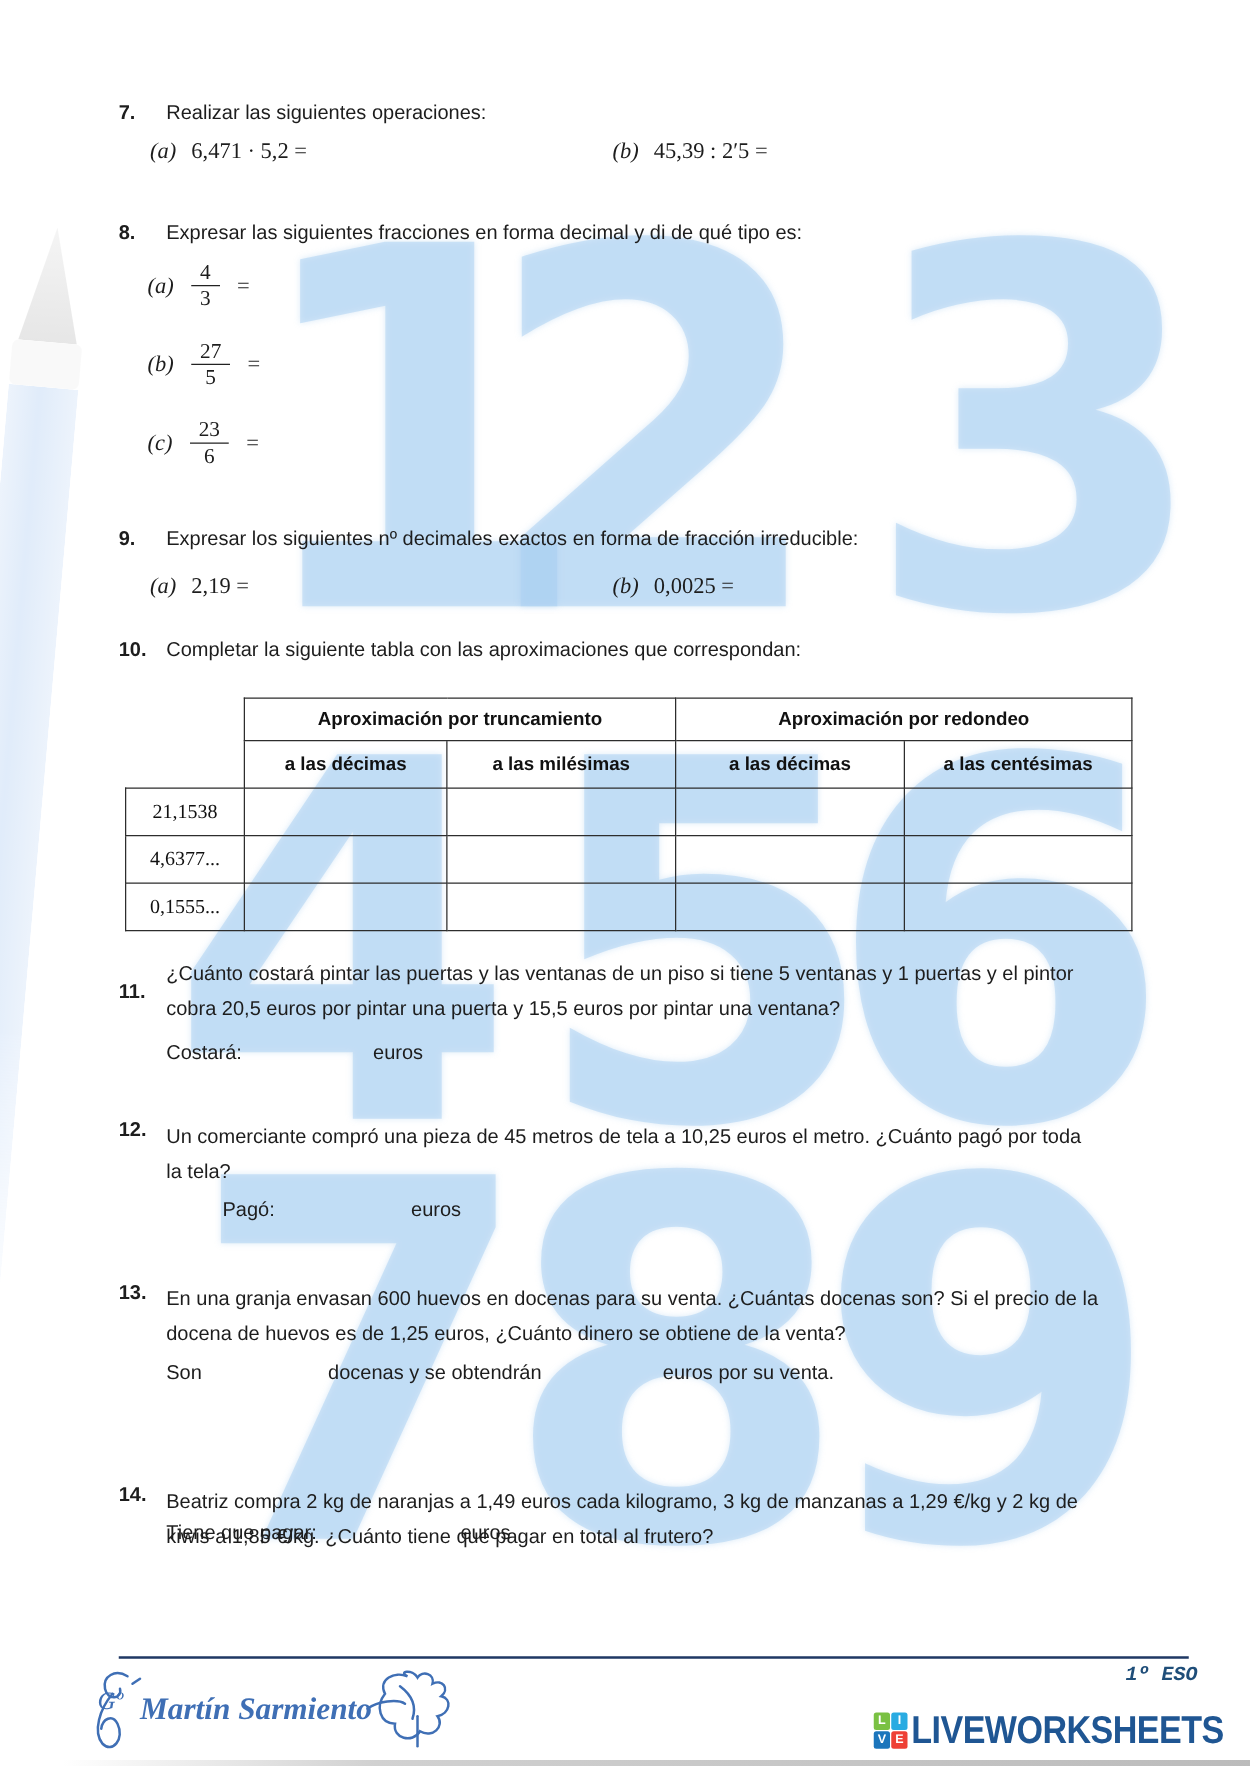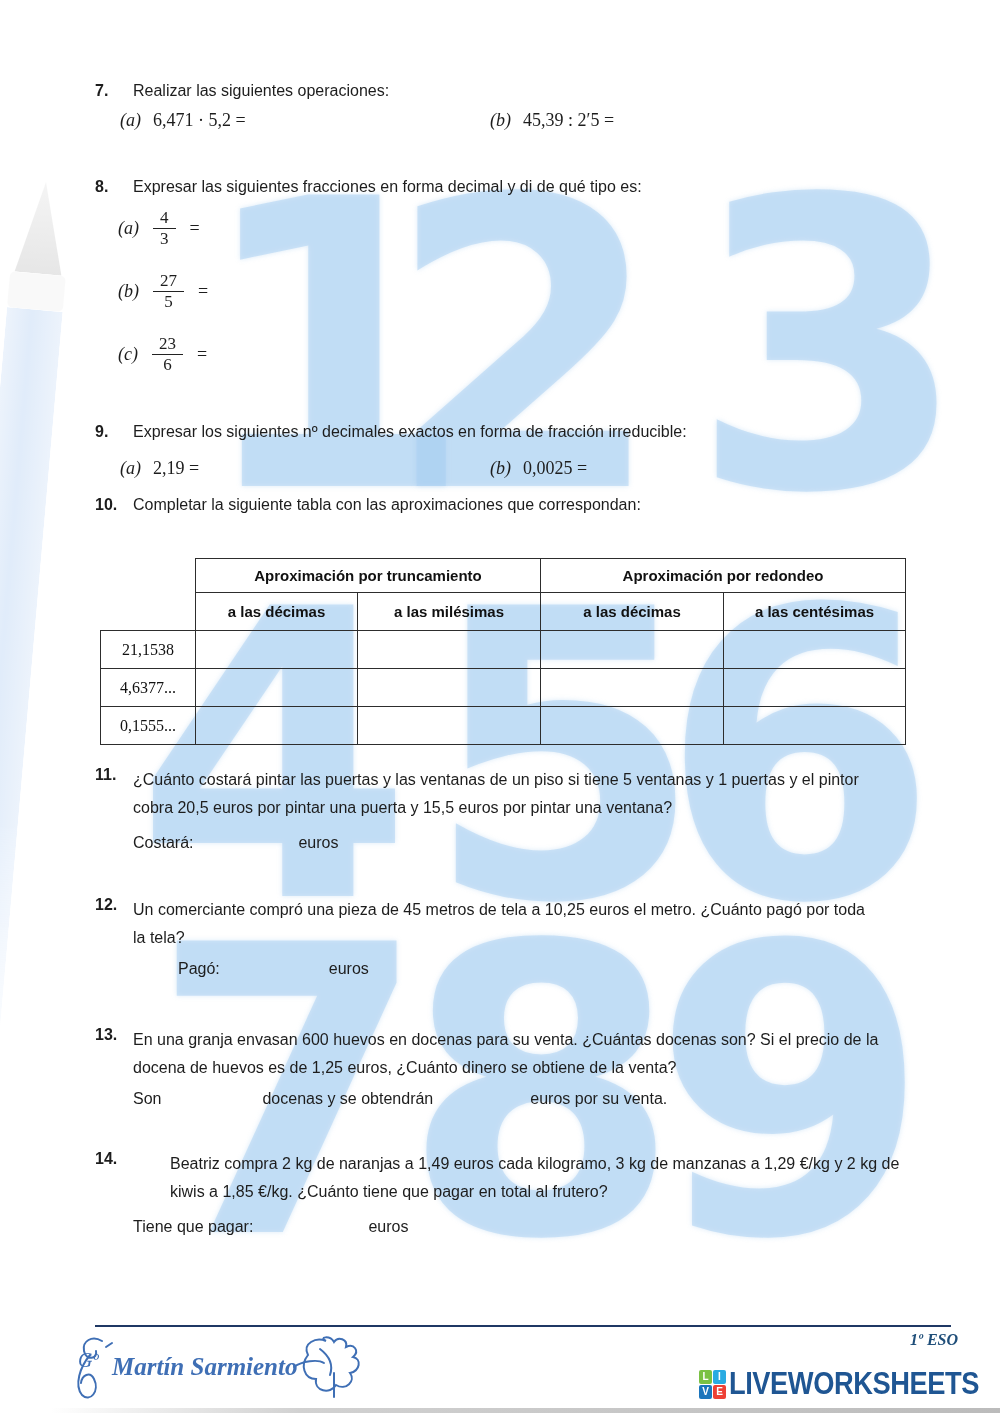"10." div.exblock { top: 496px -> 512px }
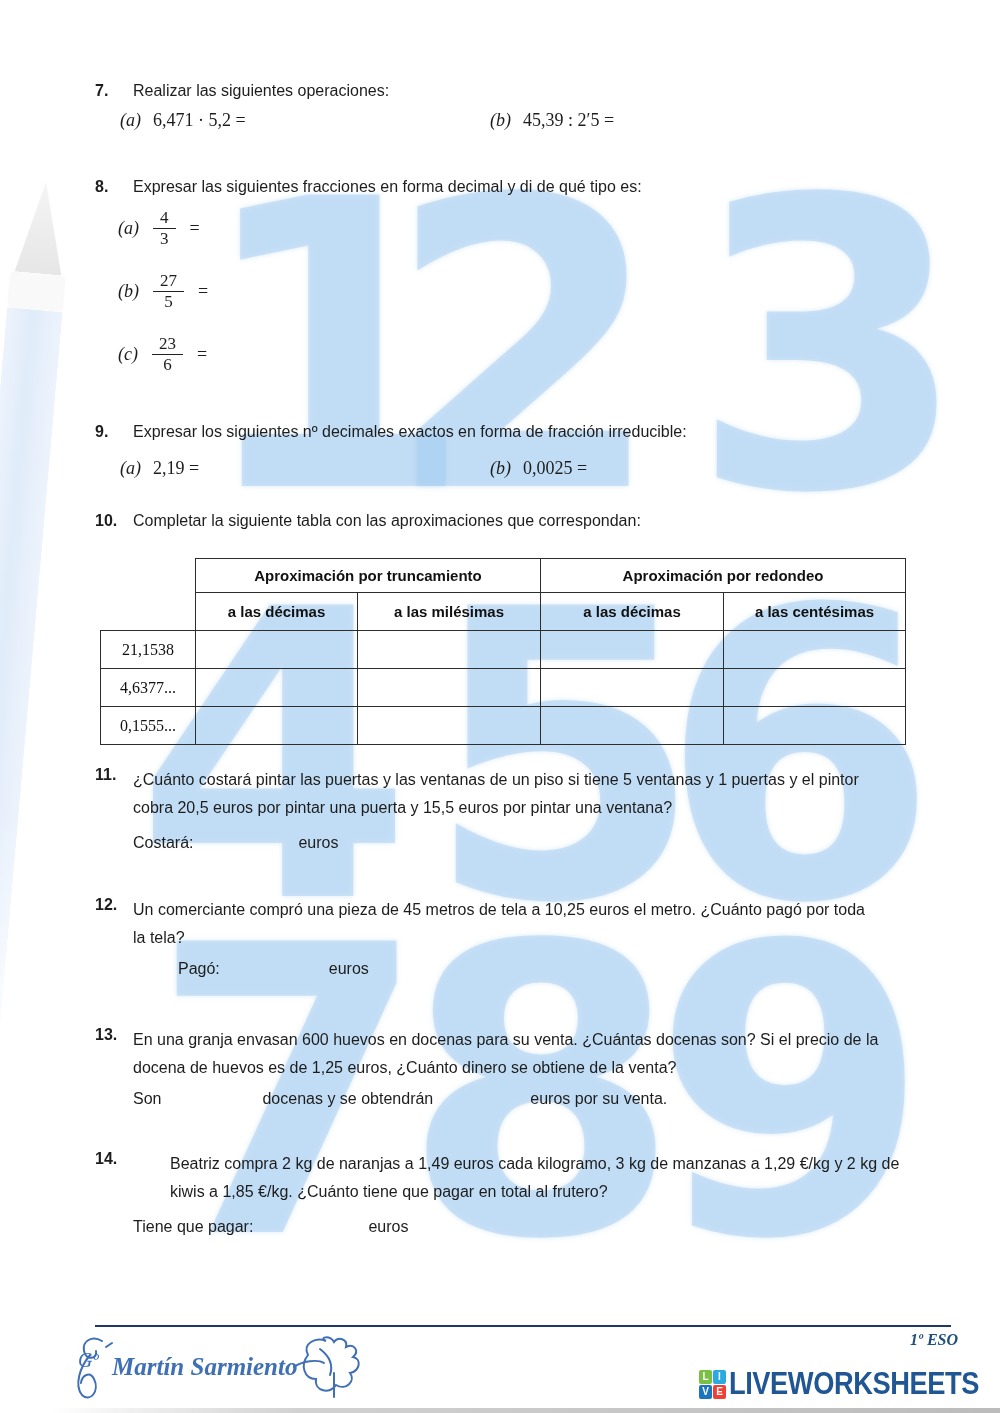"11." div.exblock { align-items: none -> center }
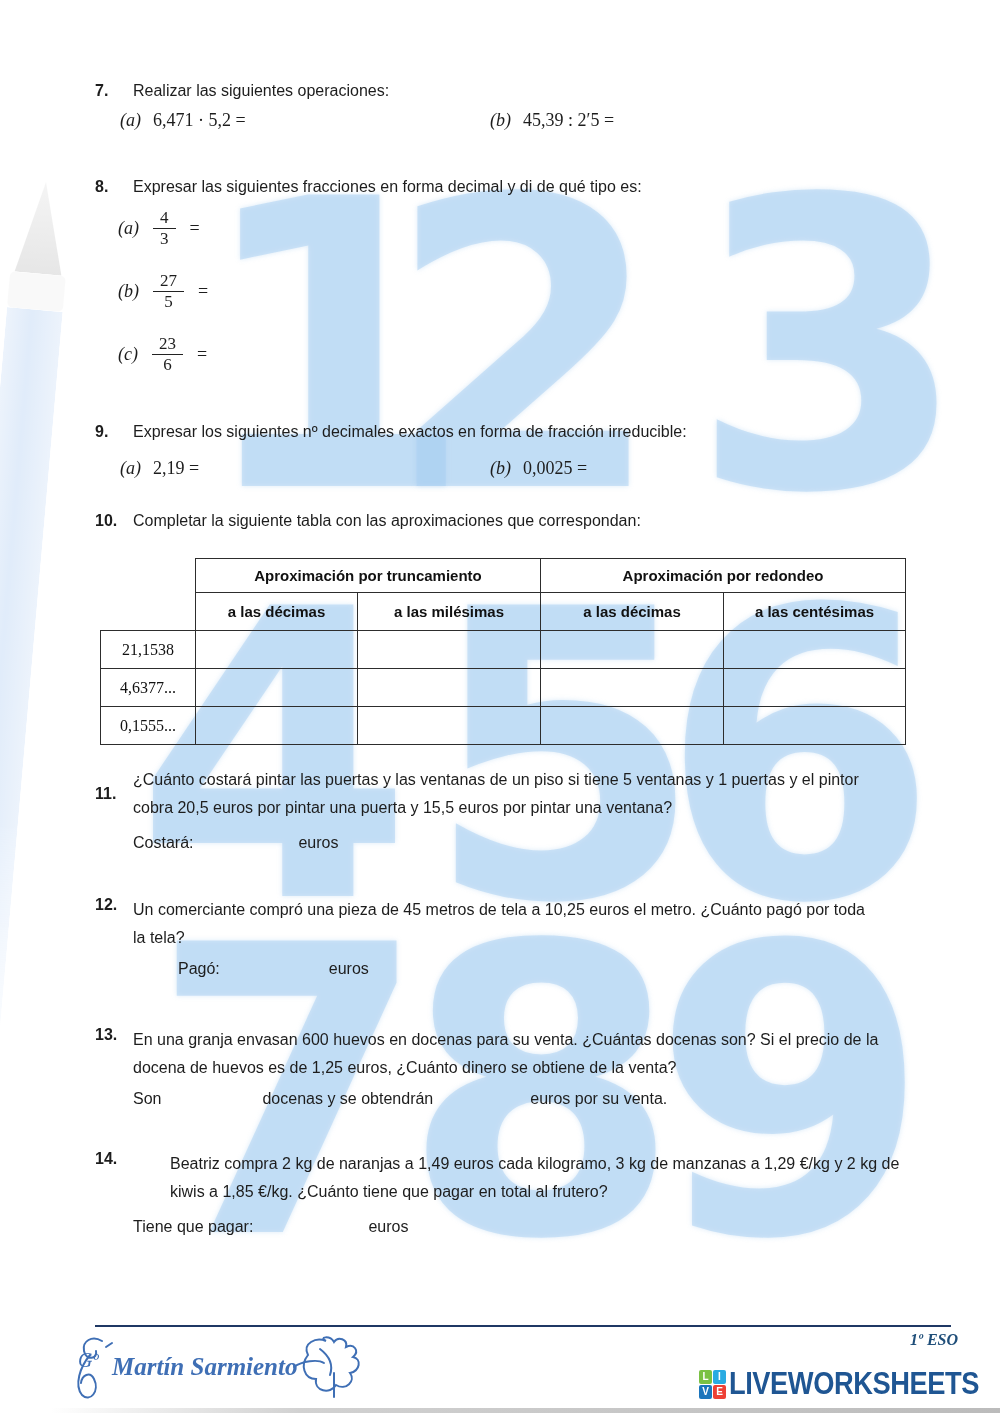"14." div.exblock { gap: 37px -> none; top: 1150px -> 1188px }
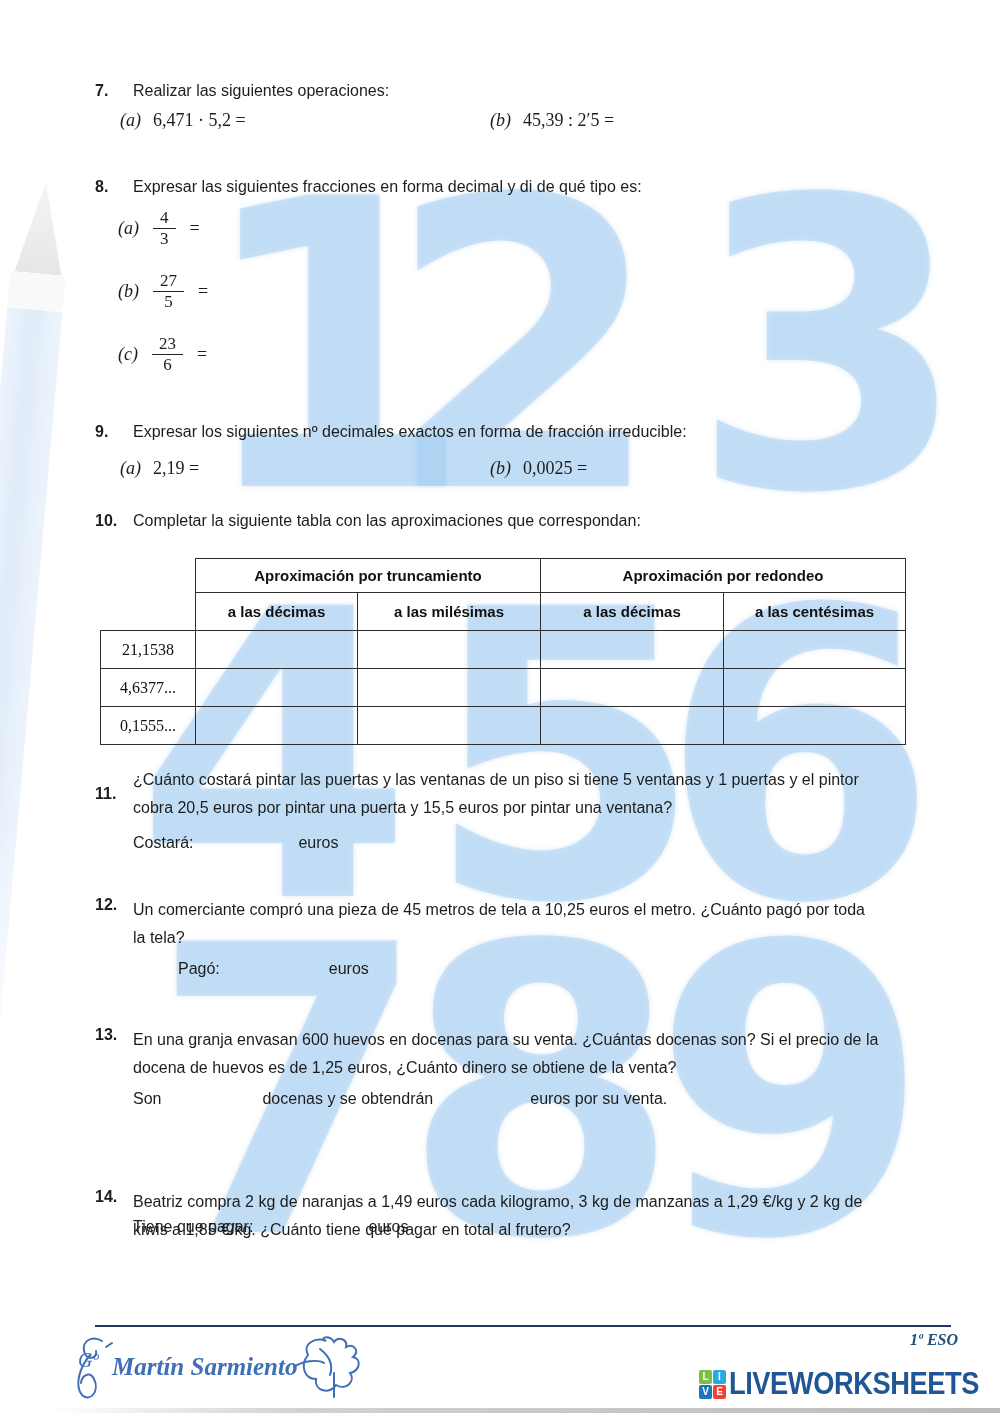"1º ESO" .course { font-family: Liberation Serif, serif -> Liberation Mono, monospace }
